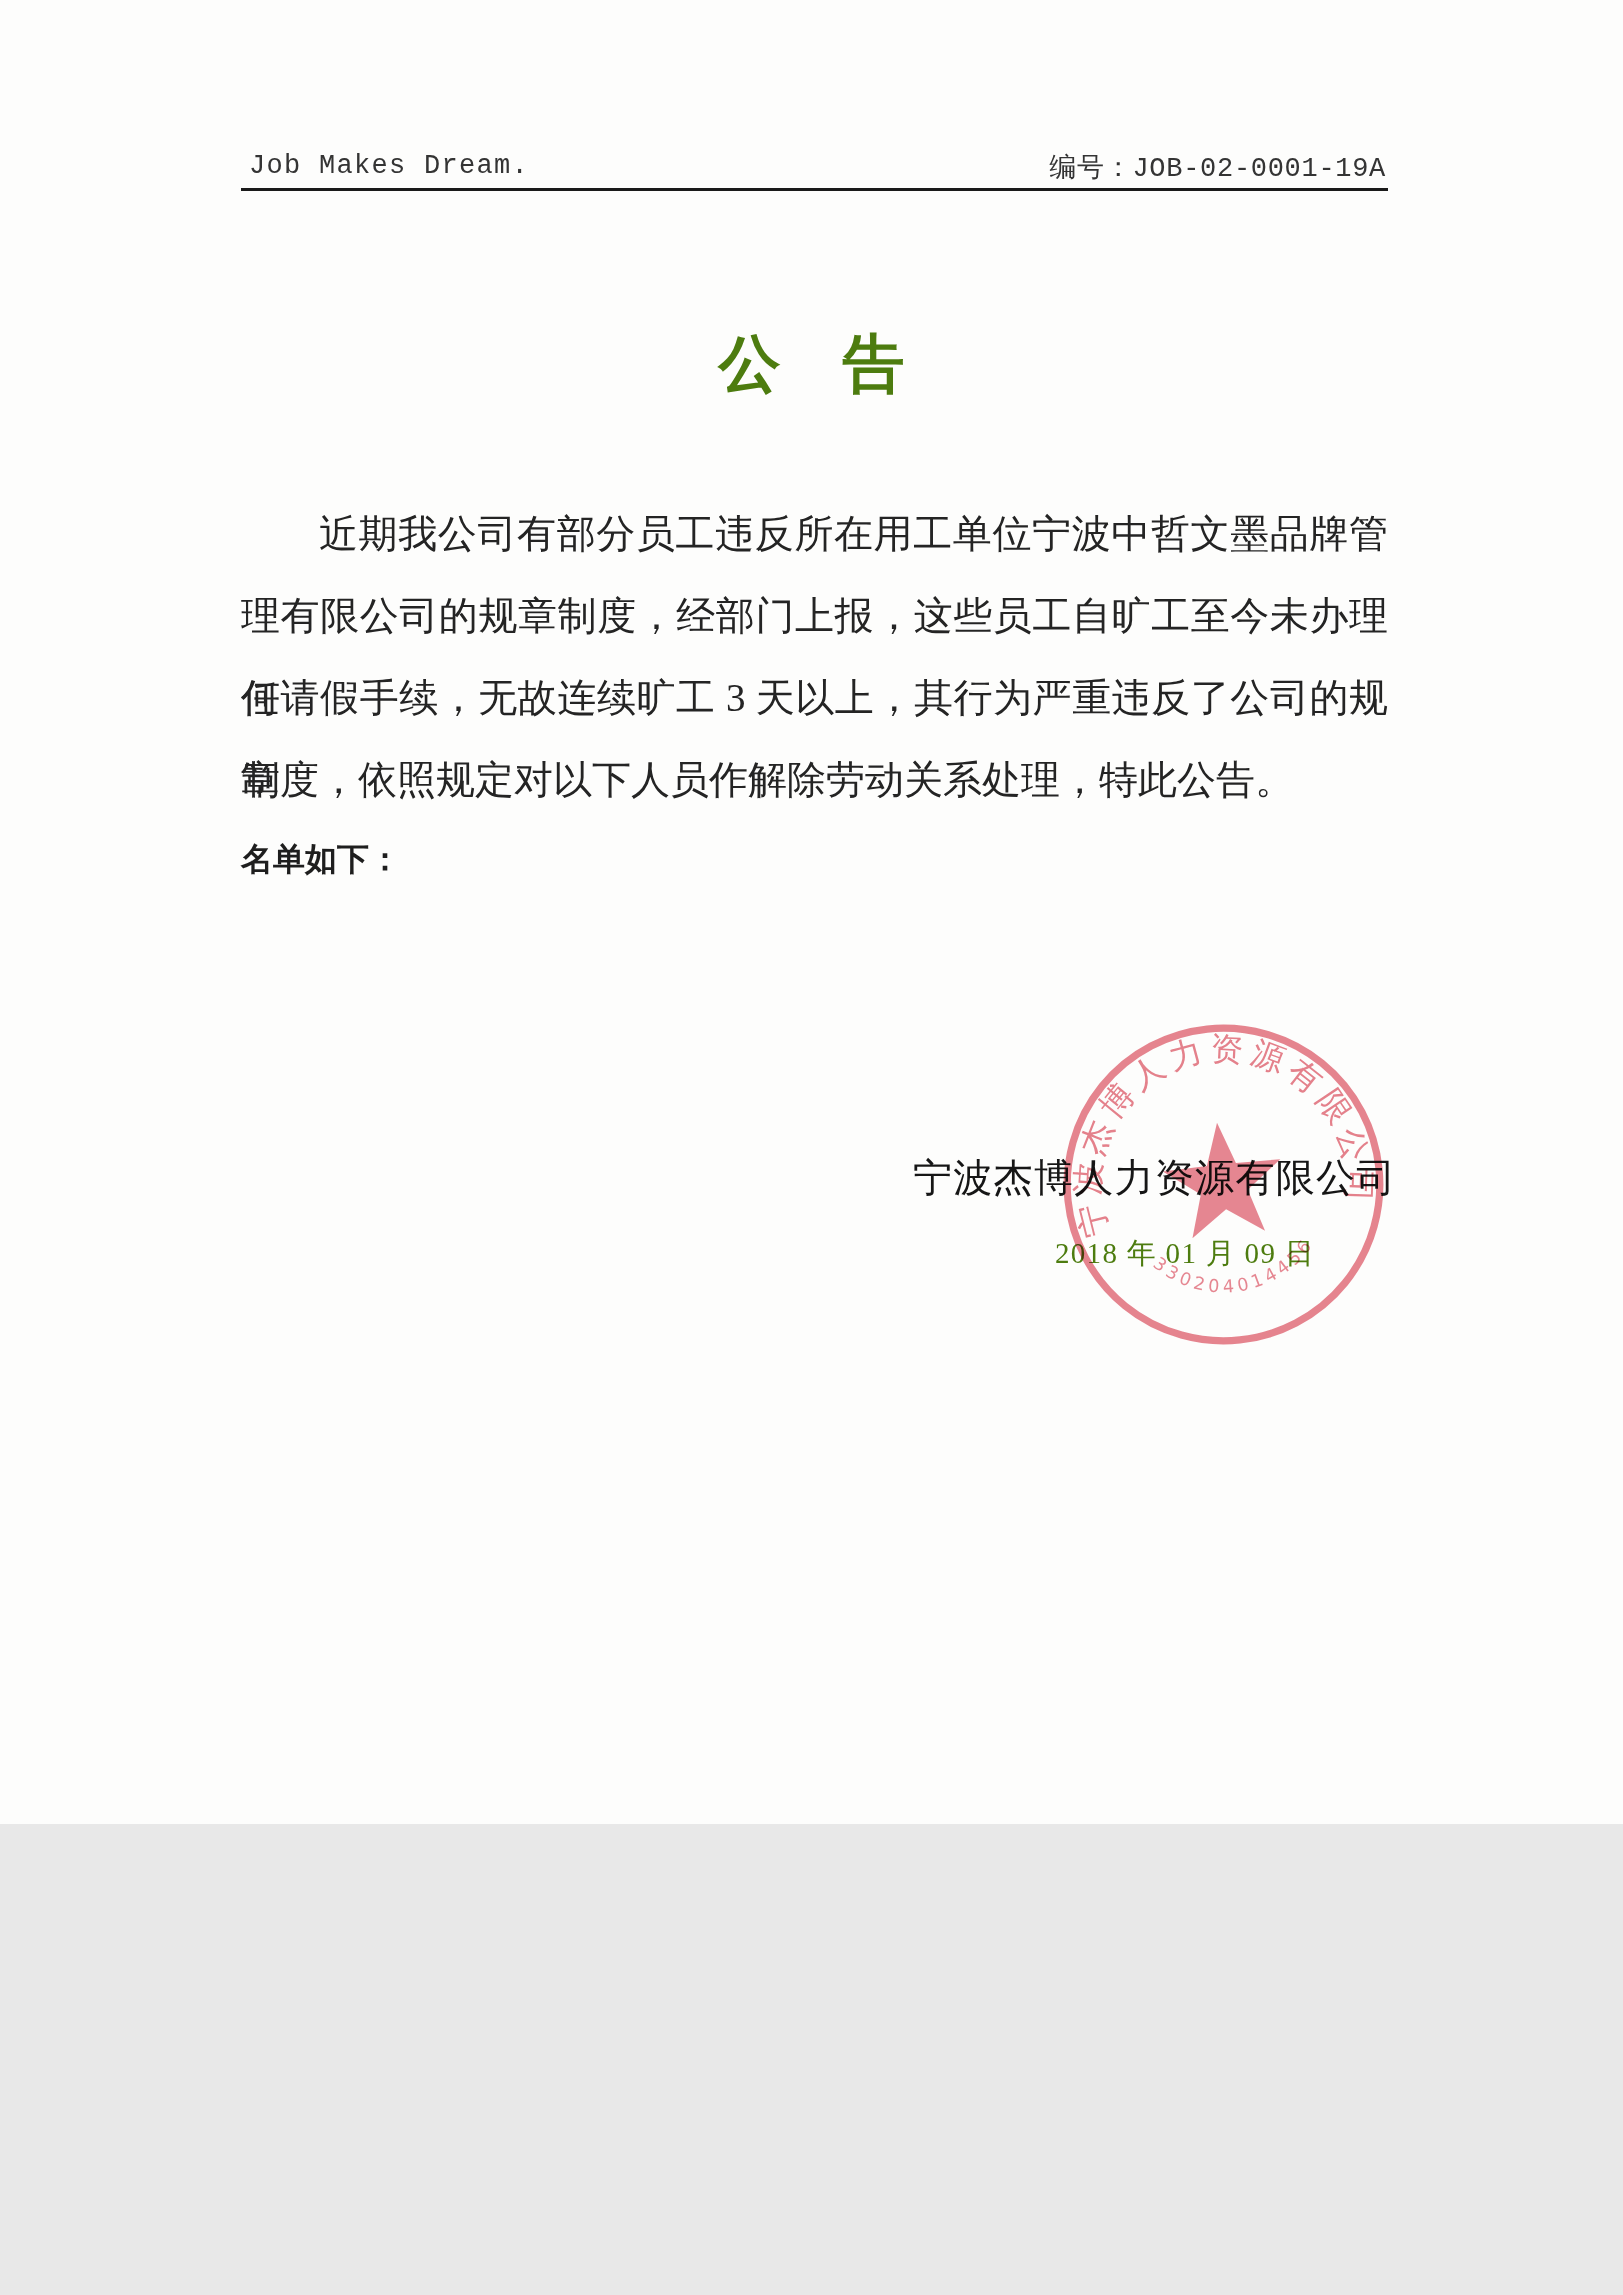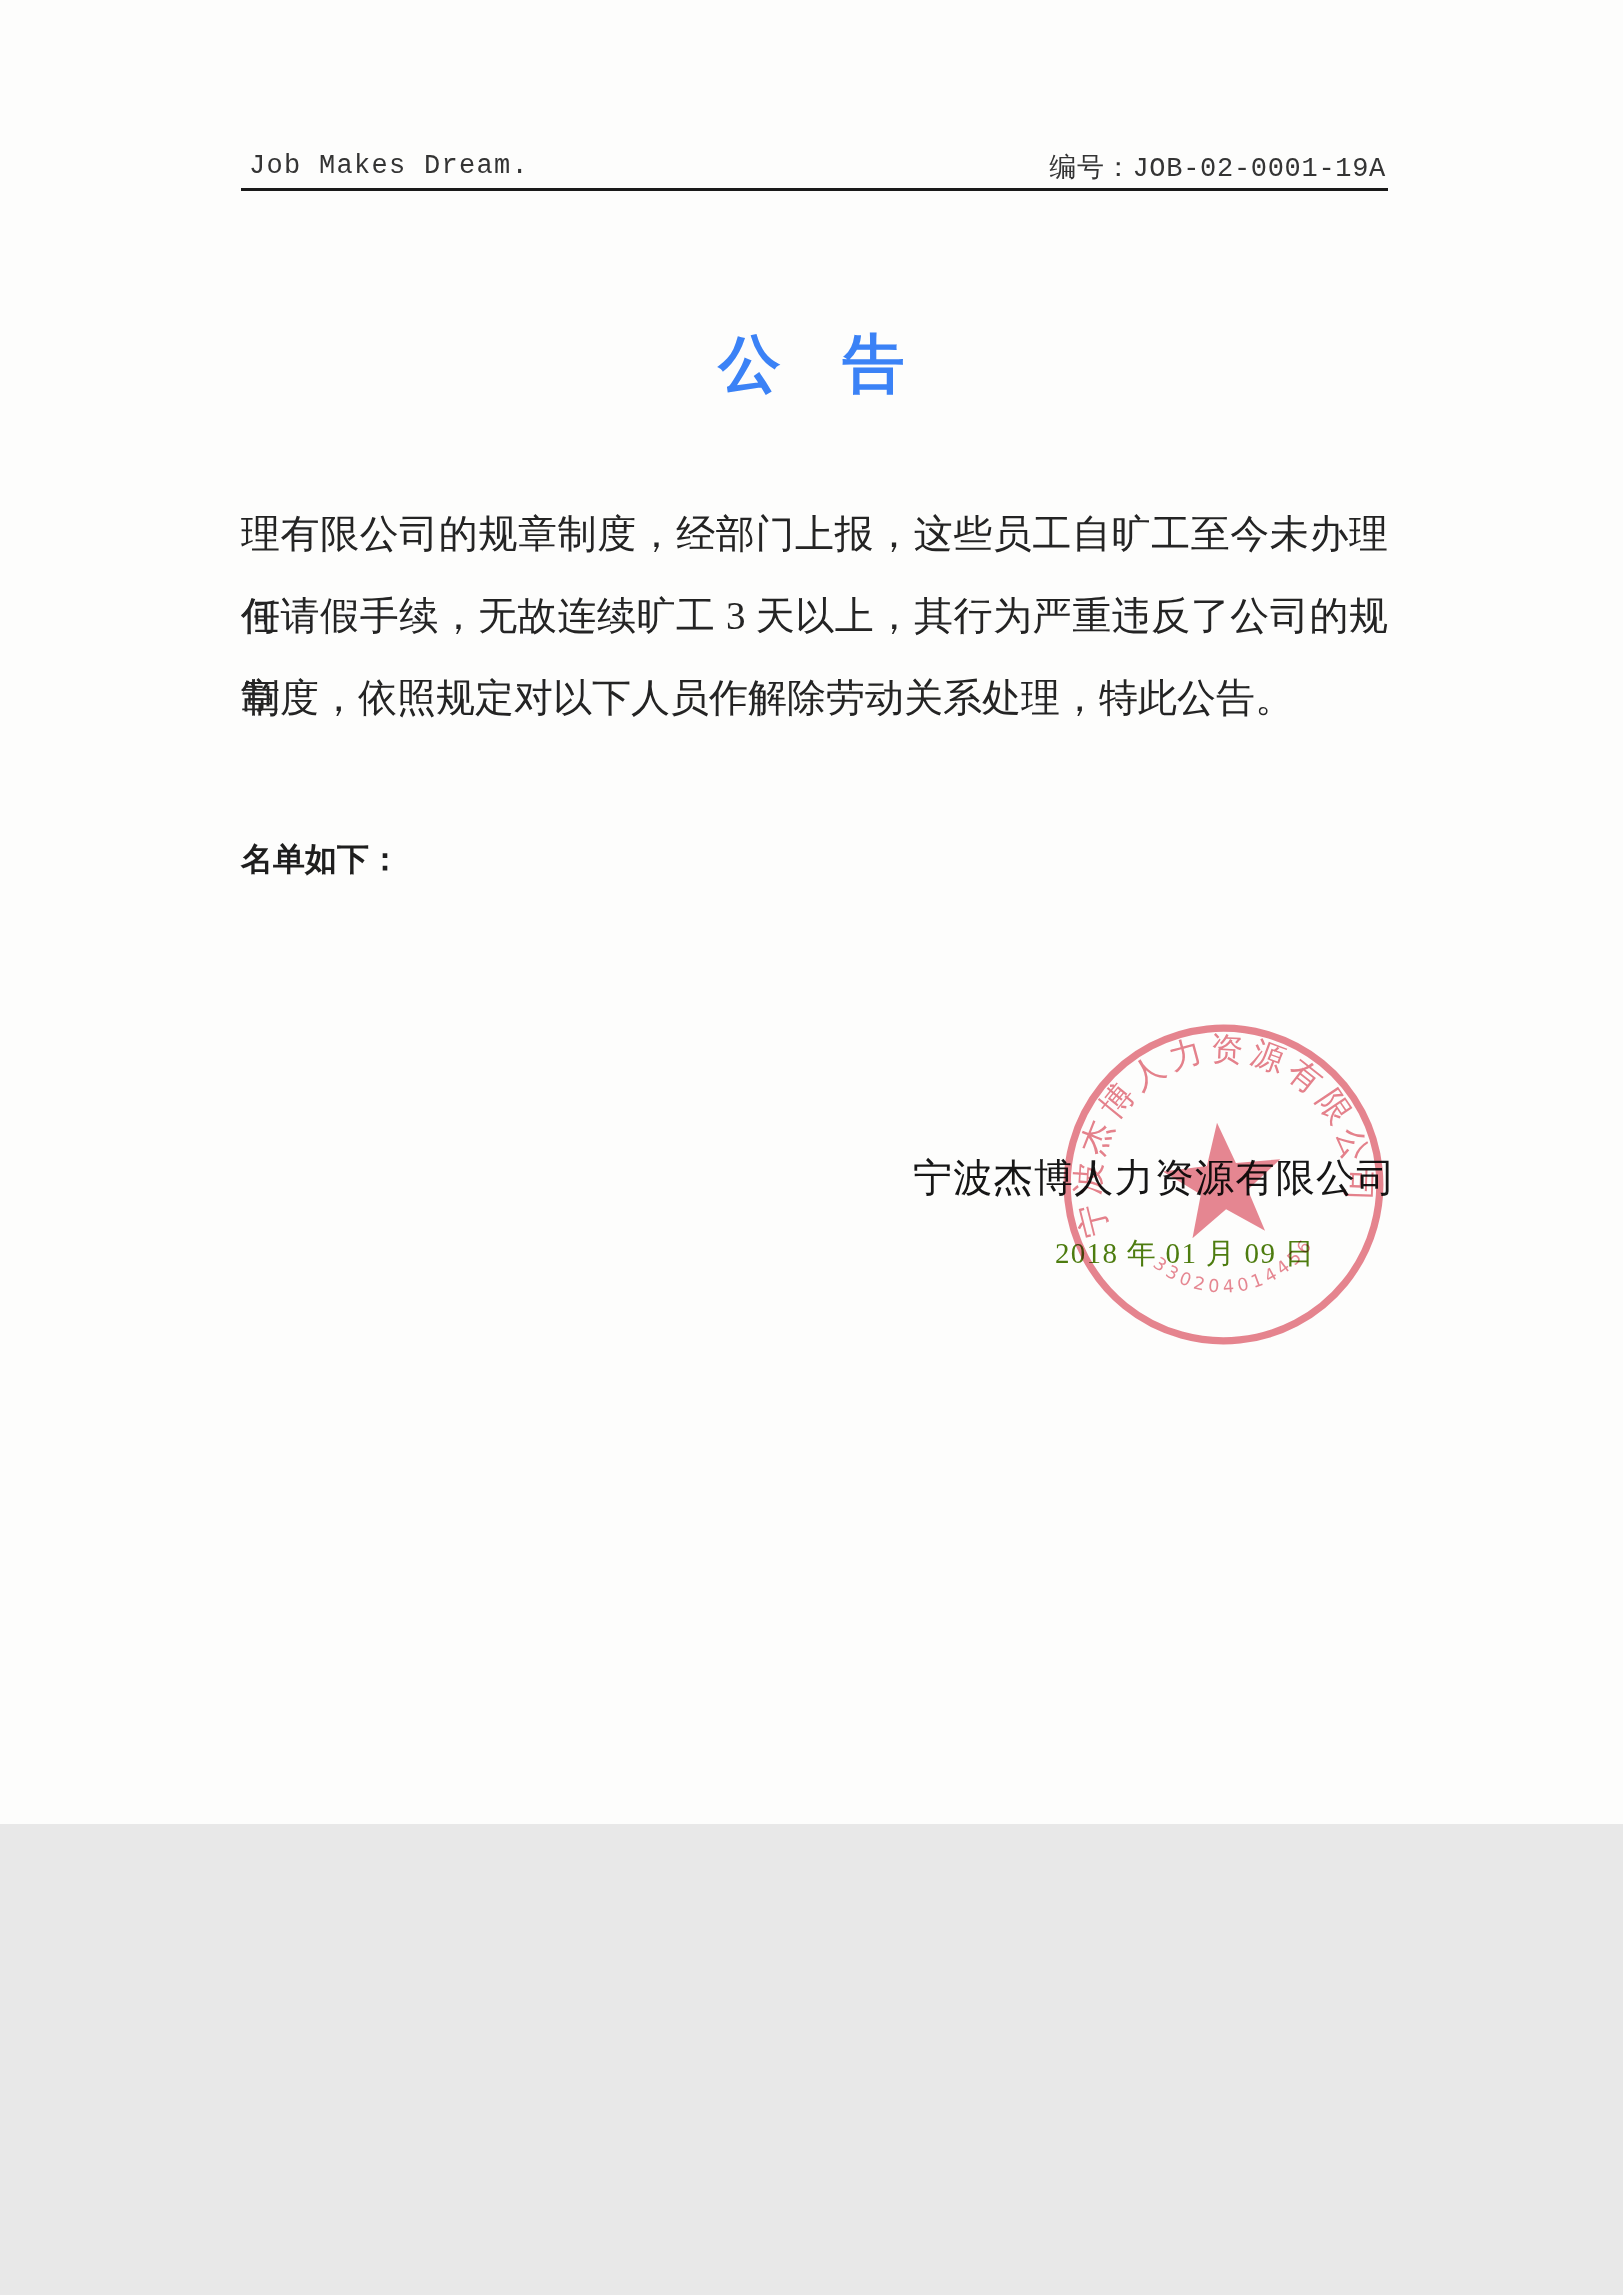"公 告" .doc-title { color: #3b82f6 -> #4d7c0f }
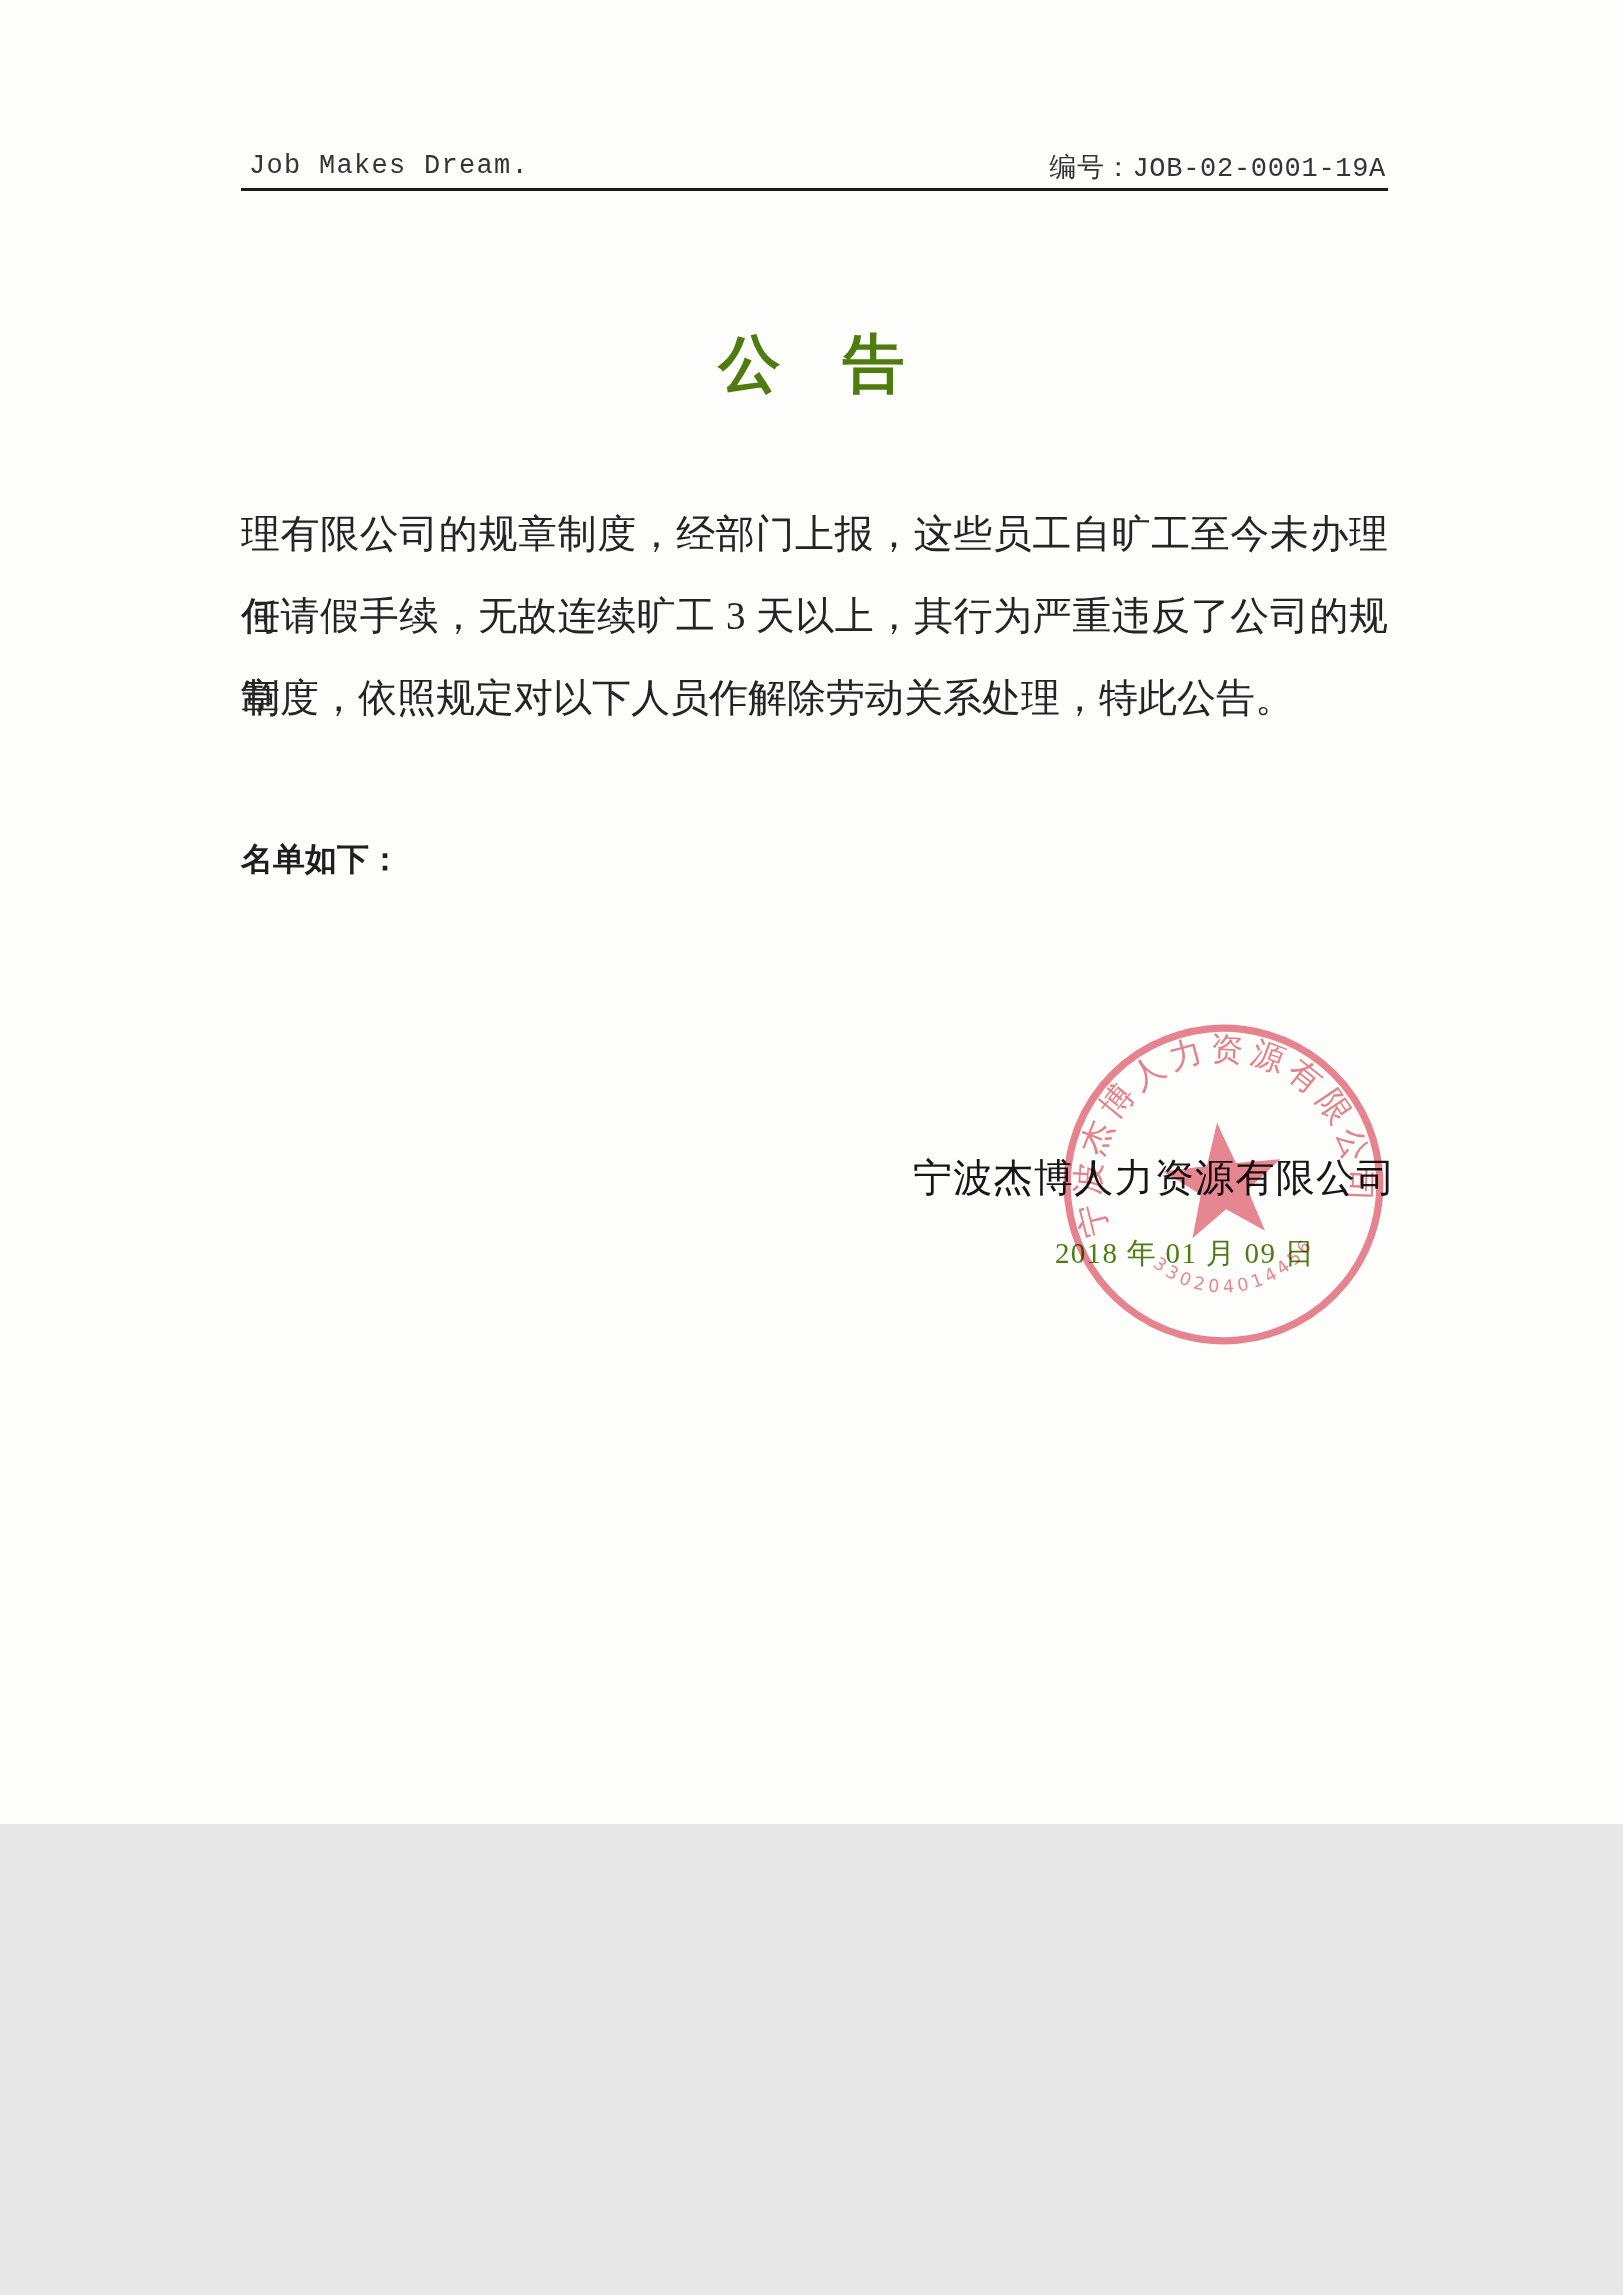"近期我公司有部分员工违反所在用工单位宁波中哲文墨品牌管" div.body-line { html: none -> <div>近期我公司有部分员工违反所在用工单位宁波中哲文墨品牌管</div> }
